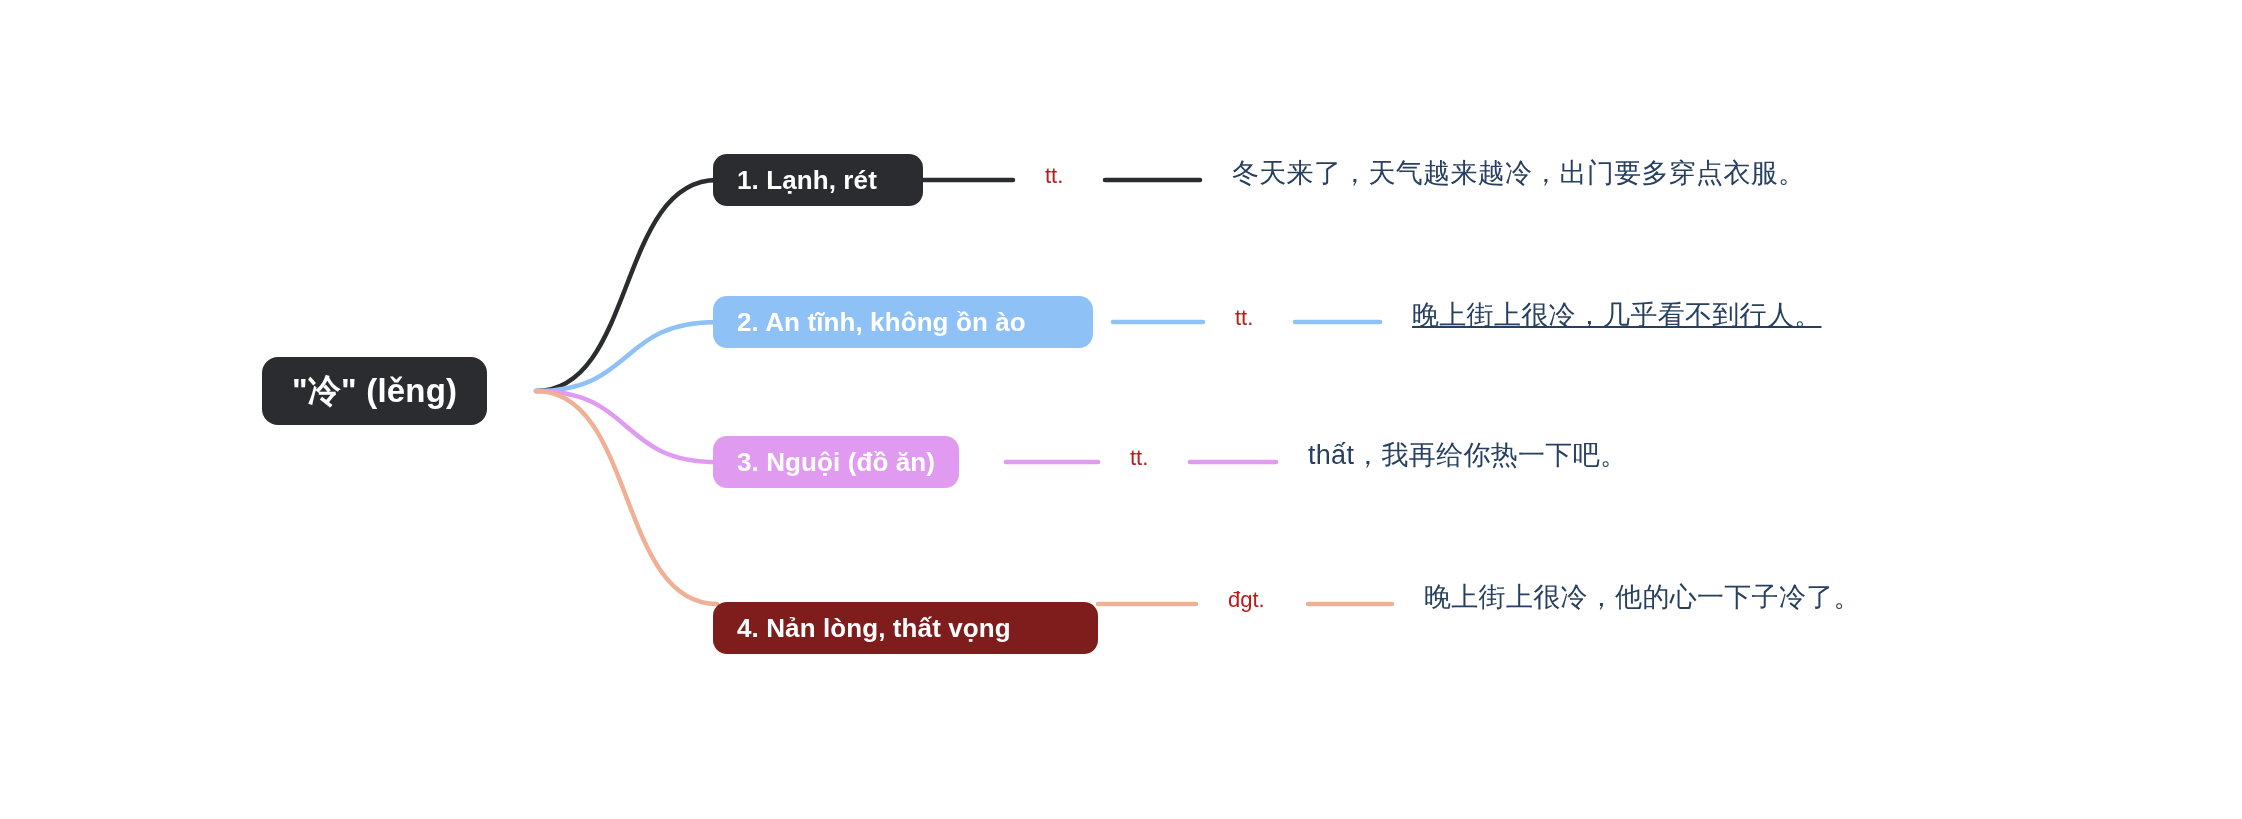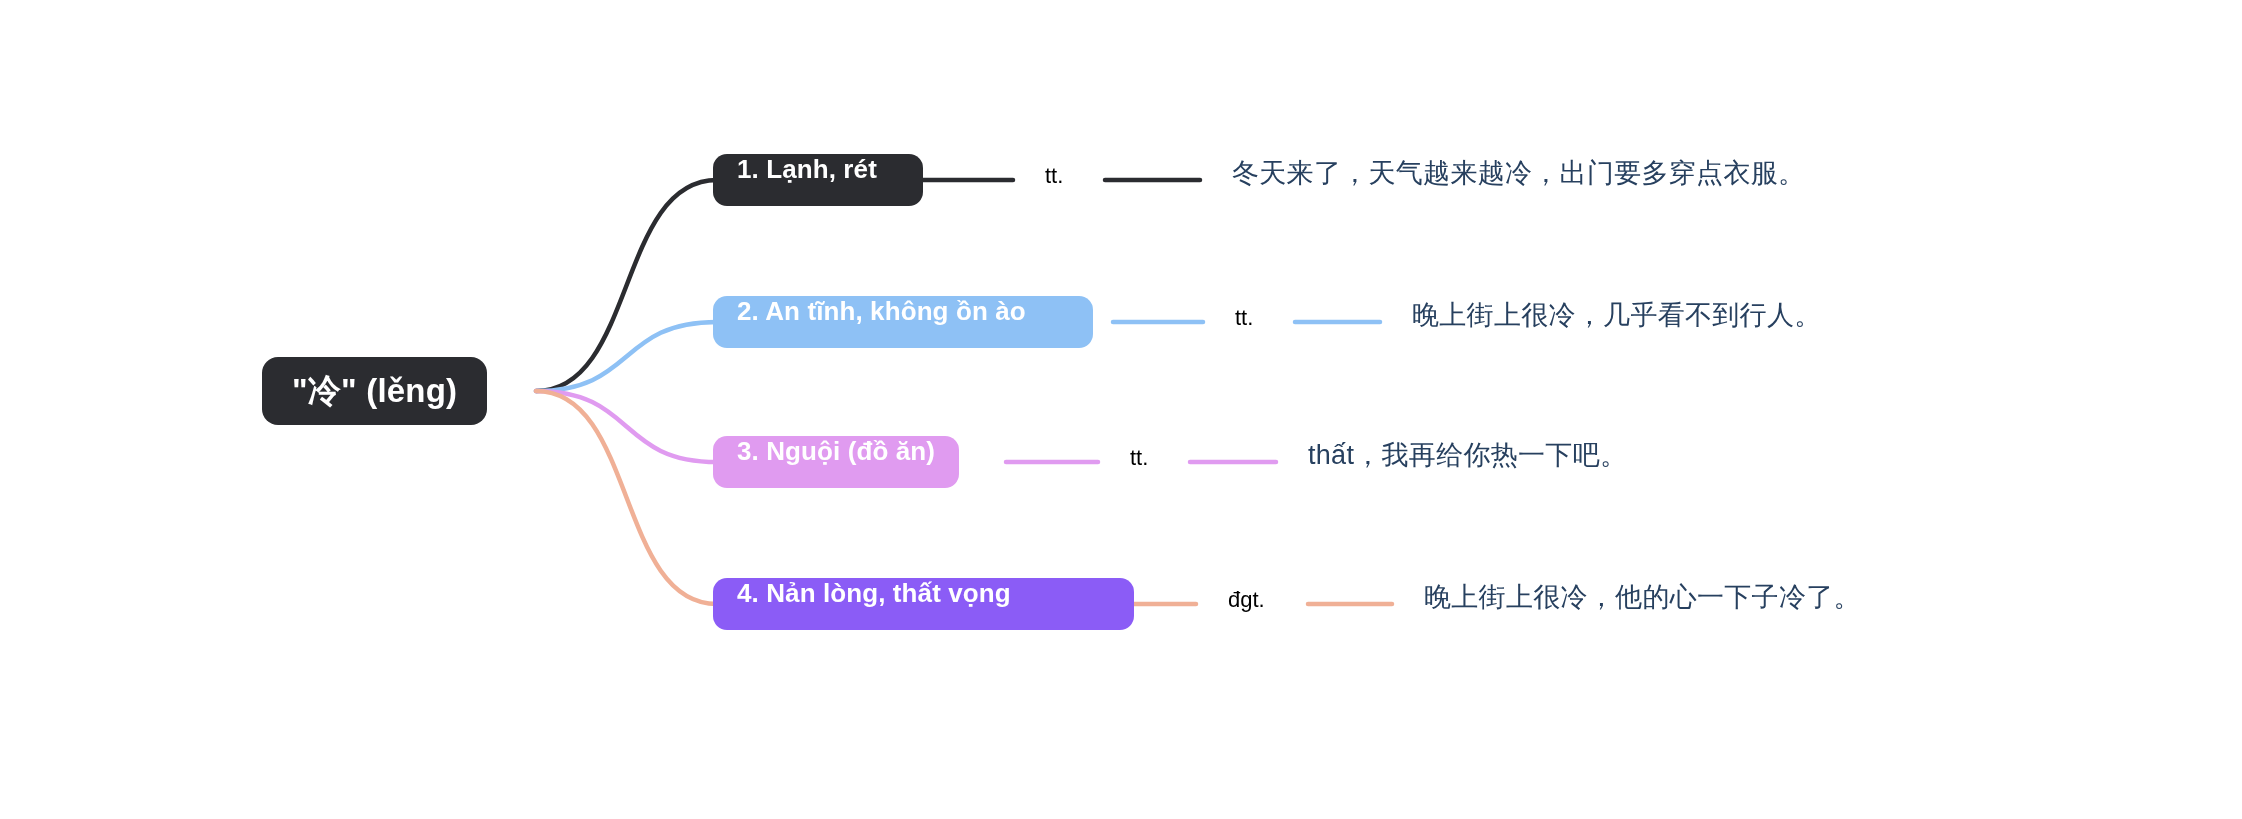"1. Lạnh, rét" .branch-pill { align-items: none -> center }
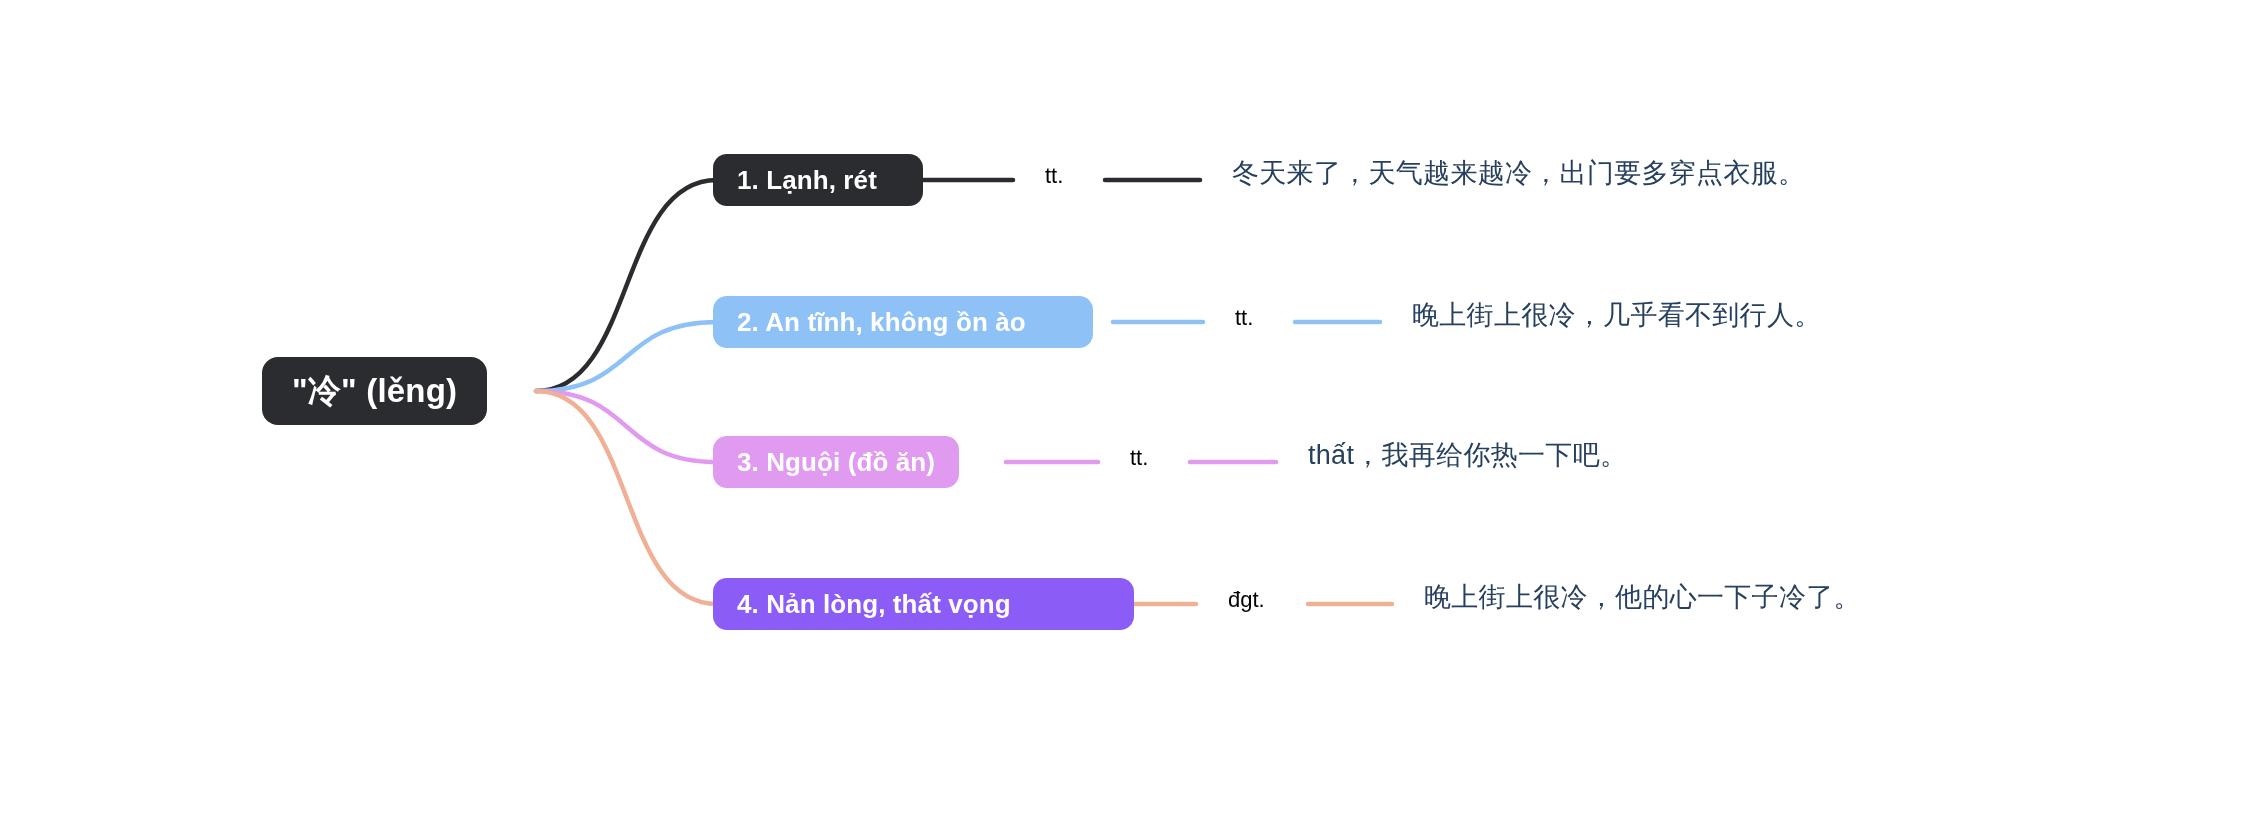"tt." .pos-label { color: #000000 -> #b91c1c }
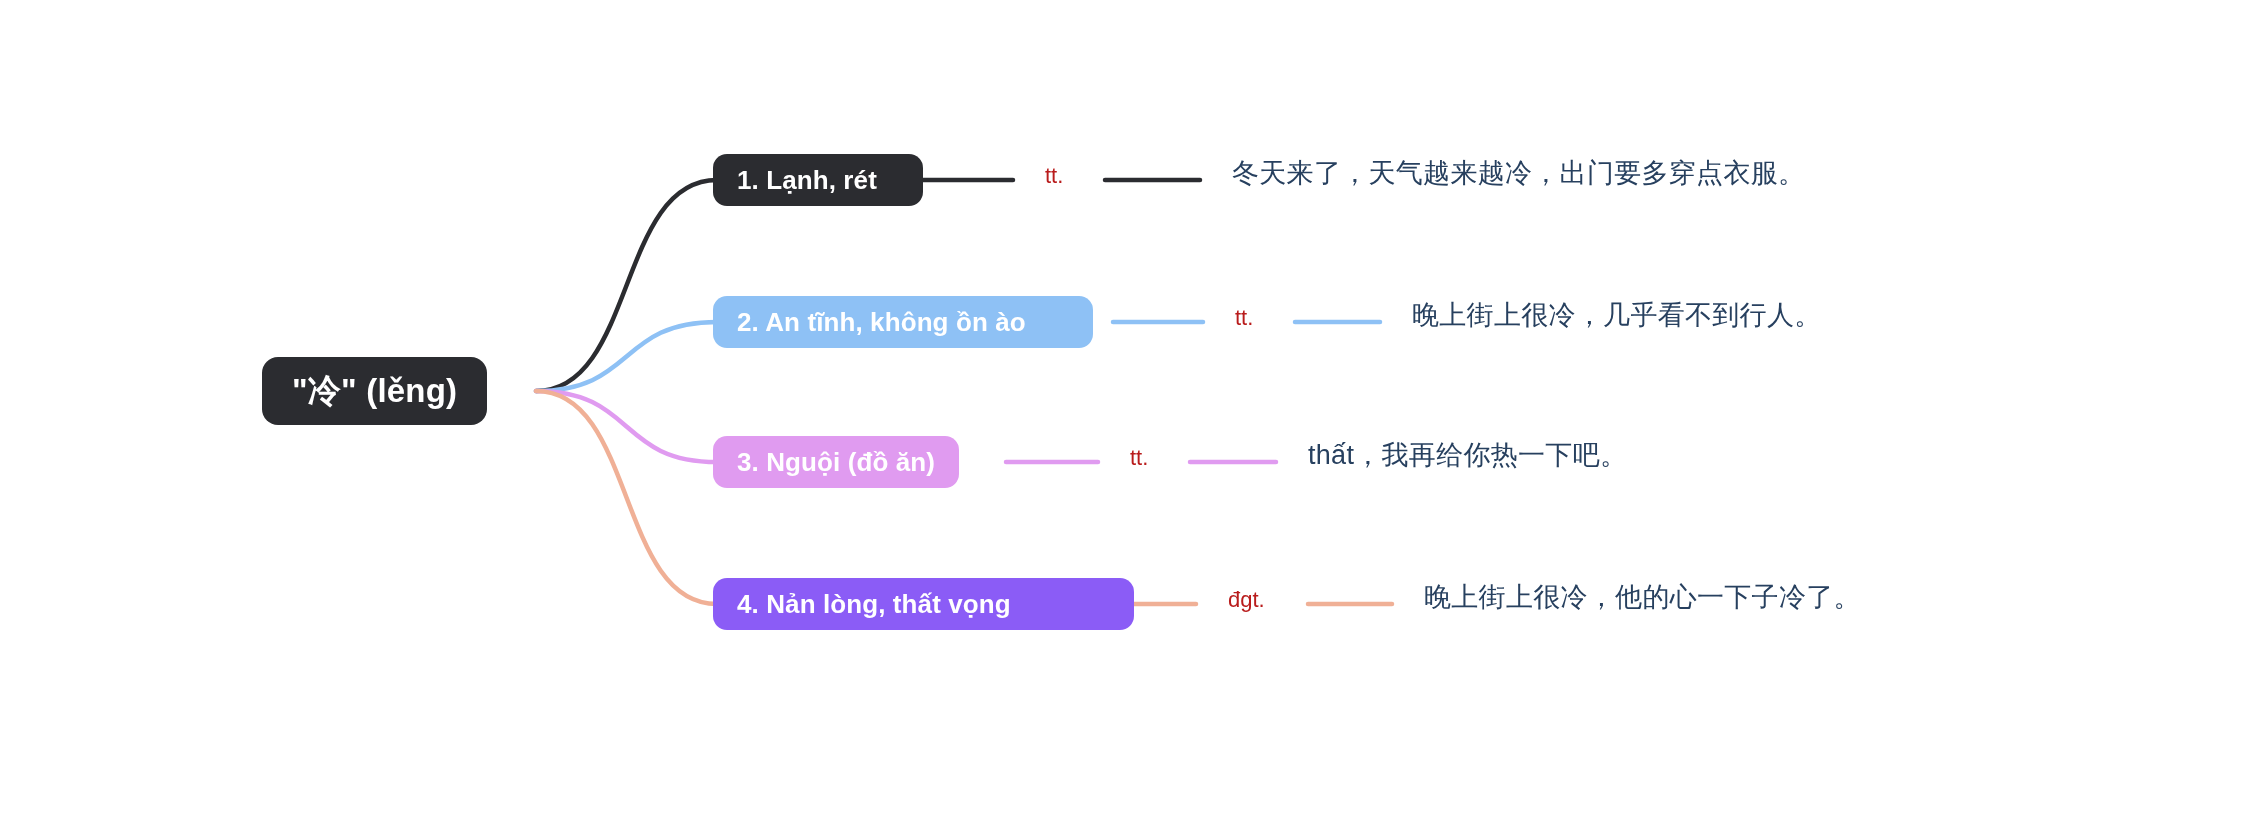"晚上街上很冷，几乎看不到行人。" div.example-text { text-decoration: none -> underline }
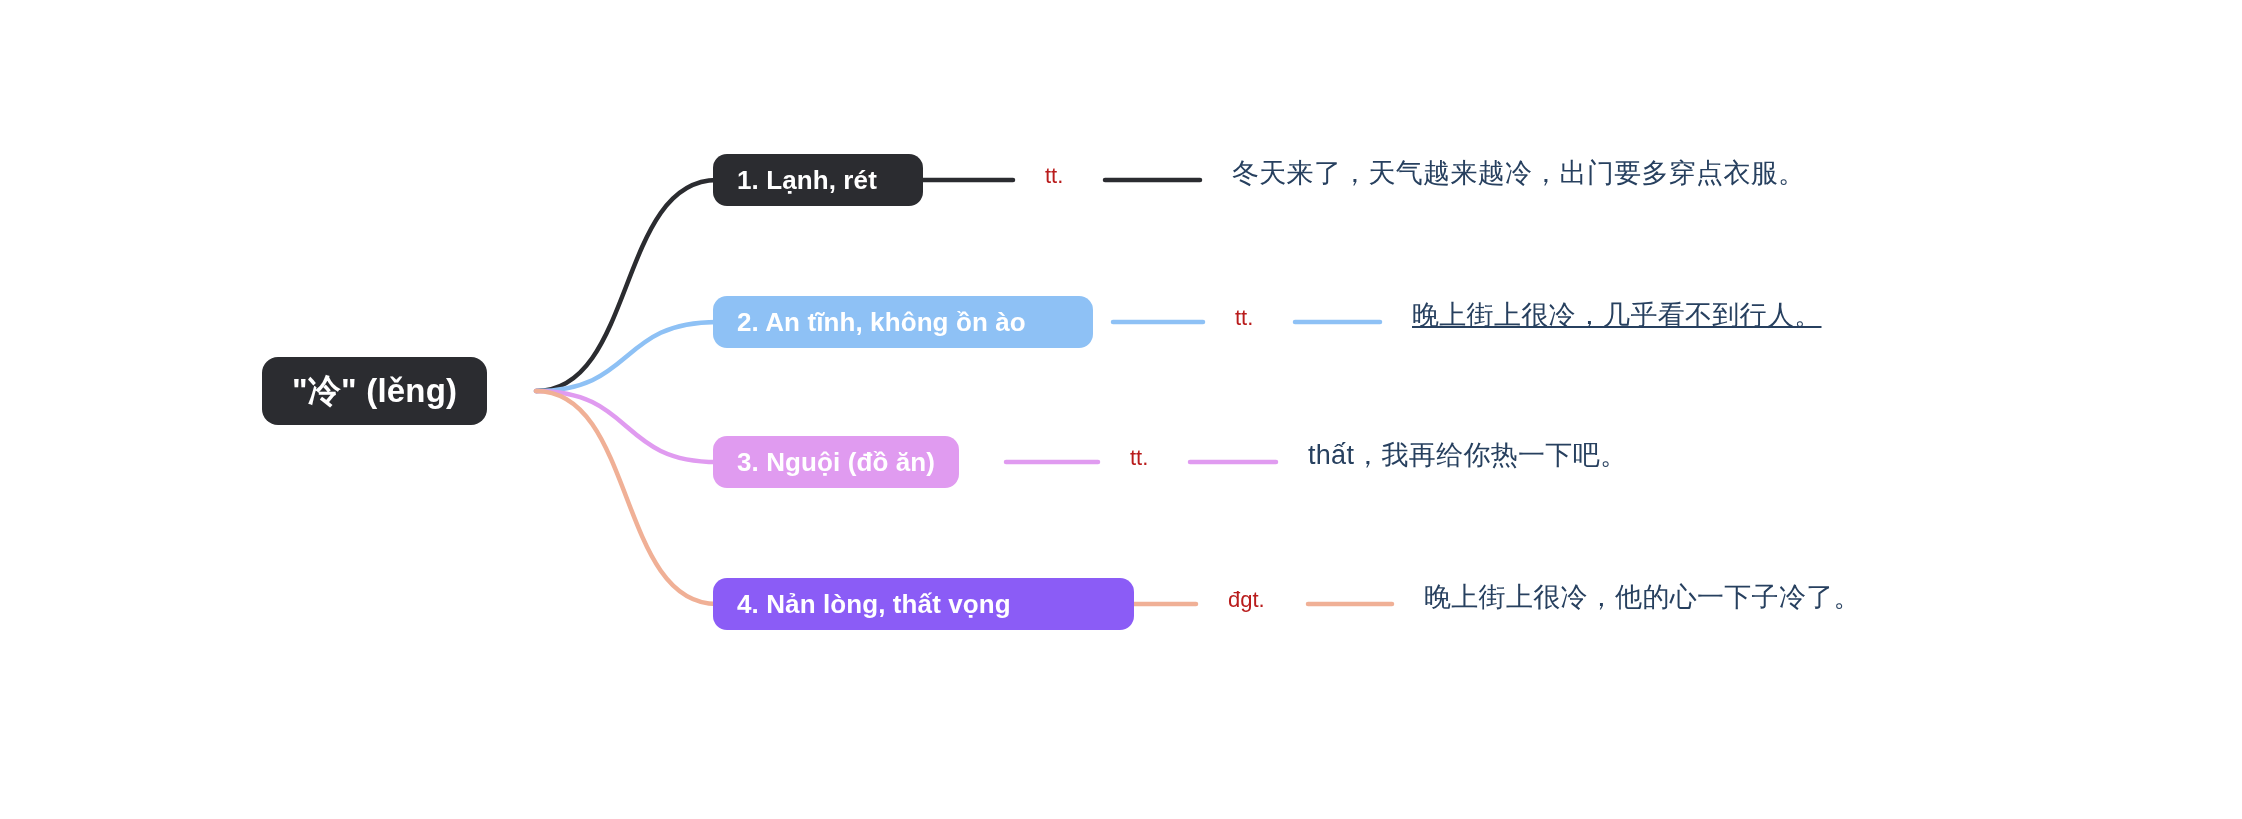"4. Nản lòng, thất vọng" div.branch-pill { background: #8b5cf6 -> #7f1d1d; margin-top: none -> 24px; width: 421px -> 385px }
